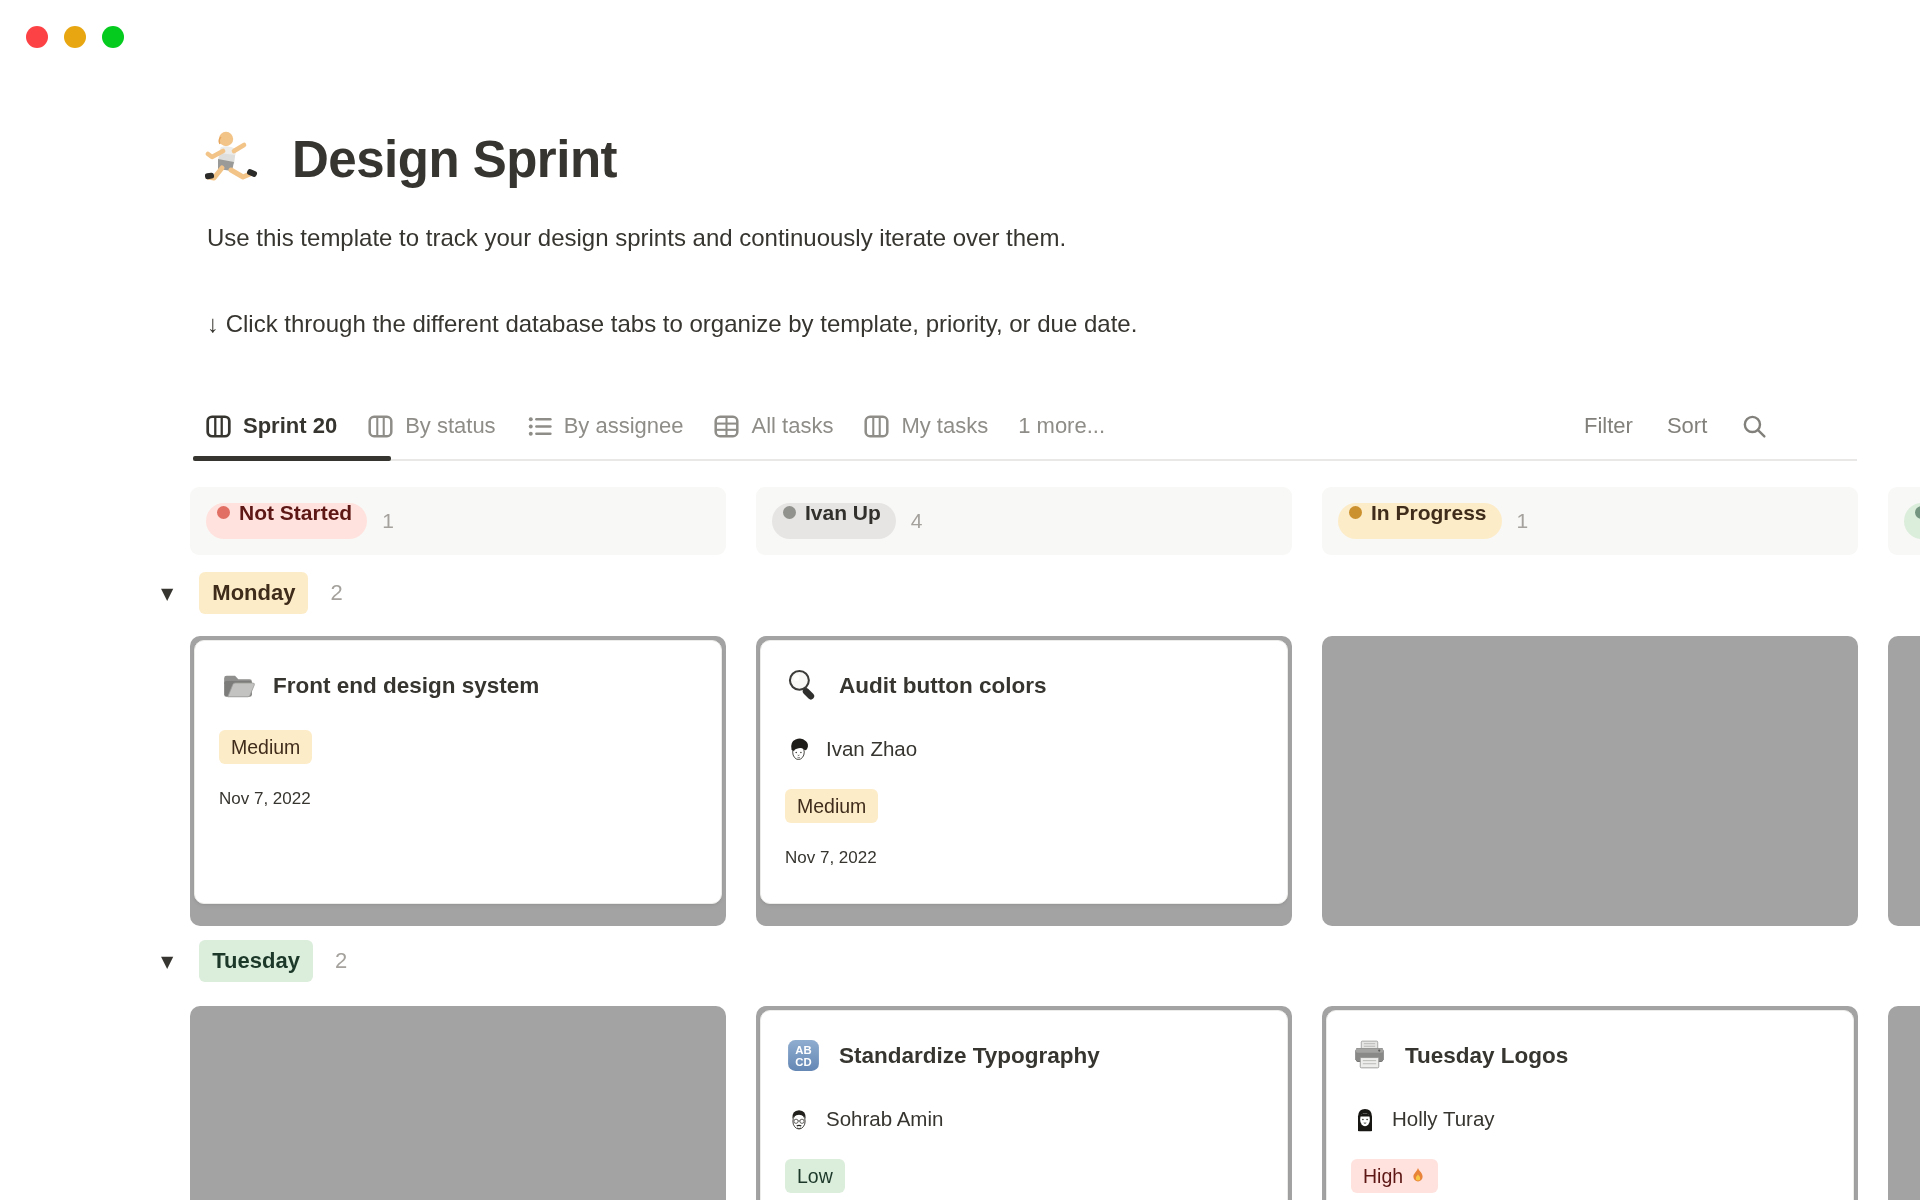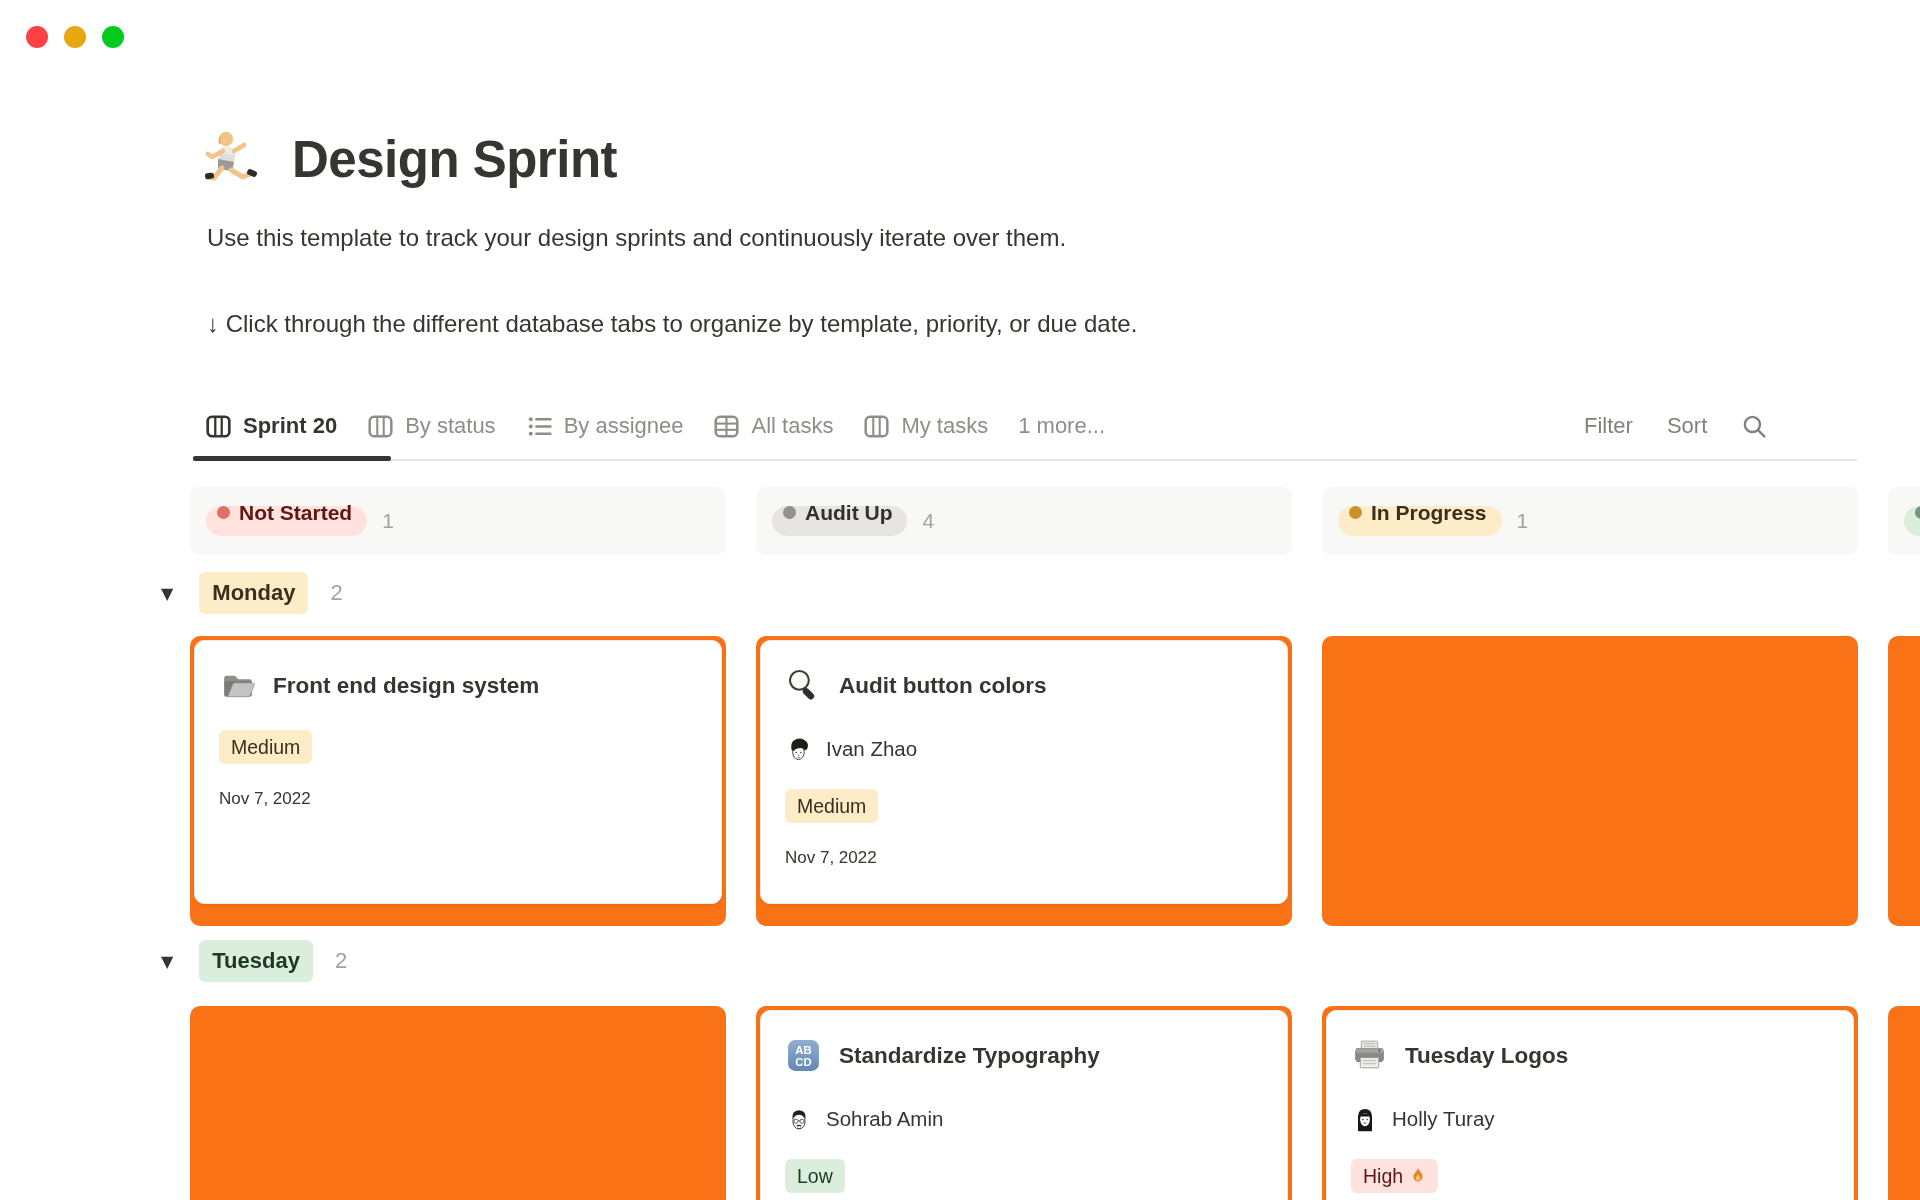"Not Started" .status-pill { height: 30px -> 36px }
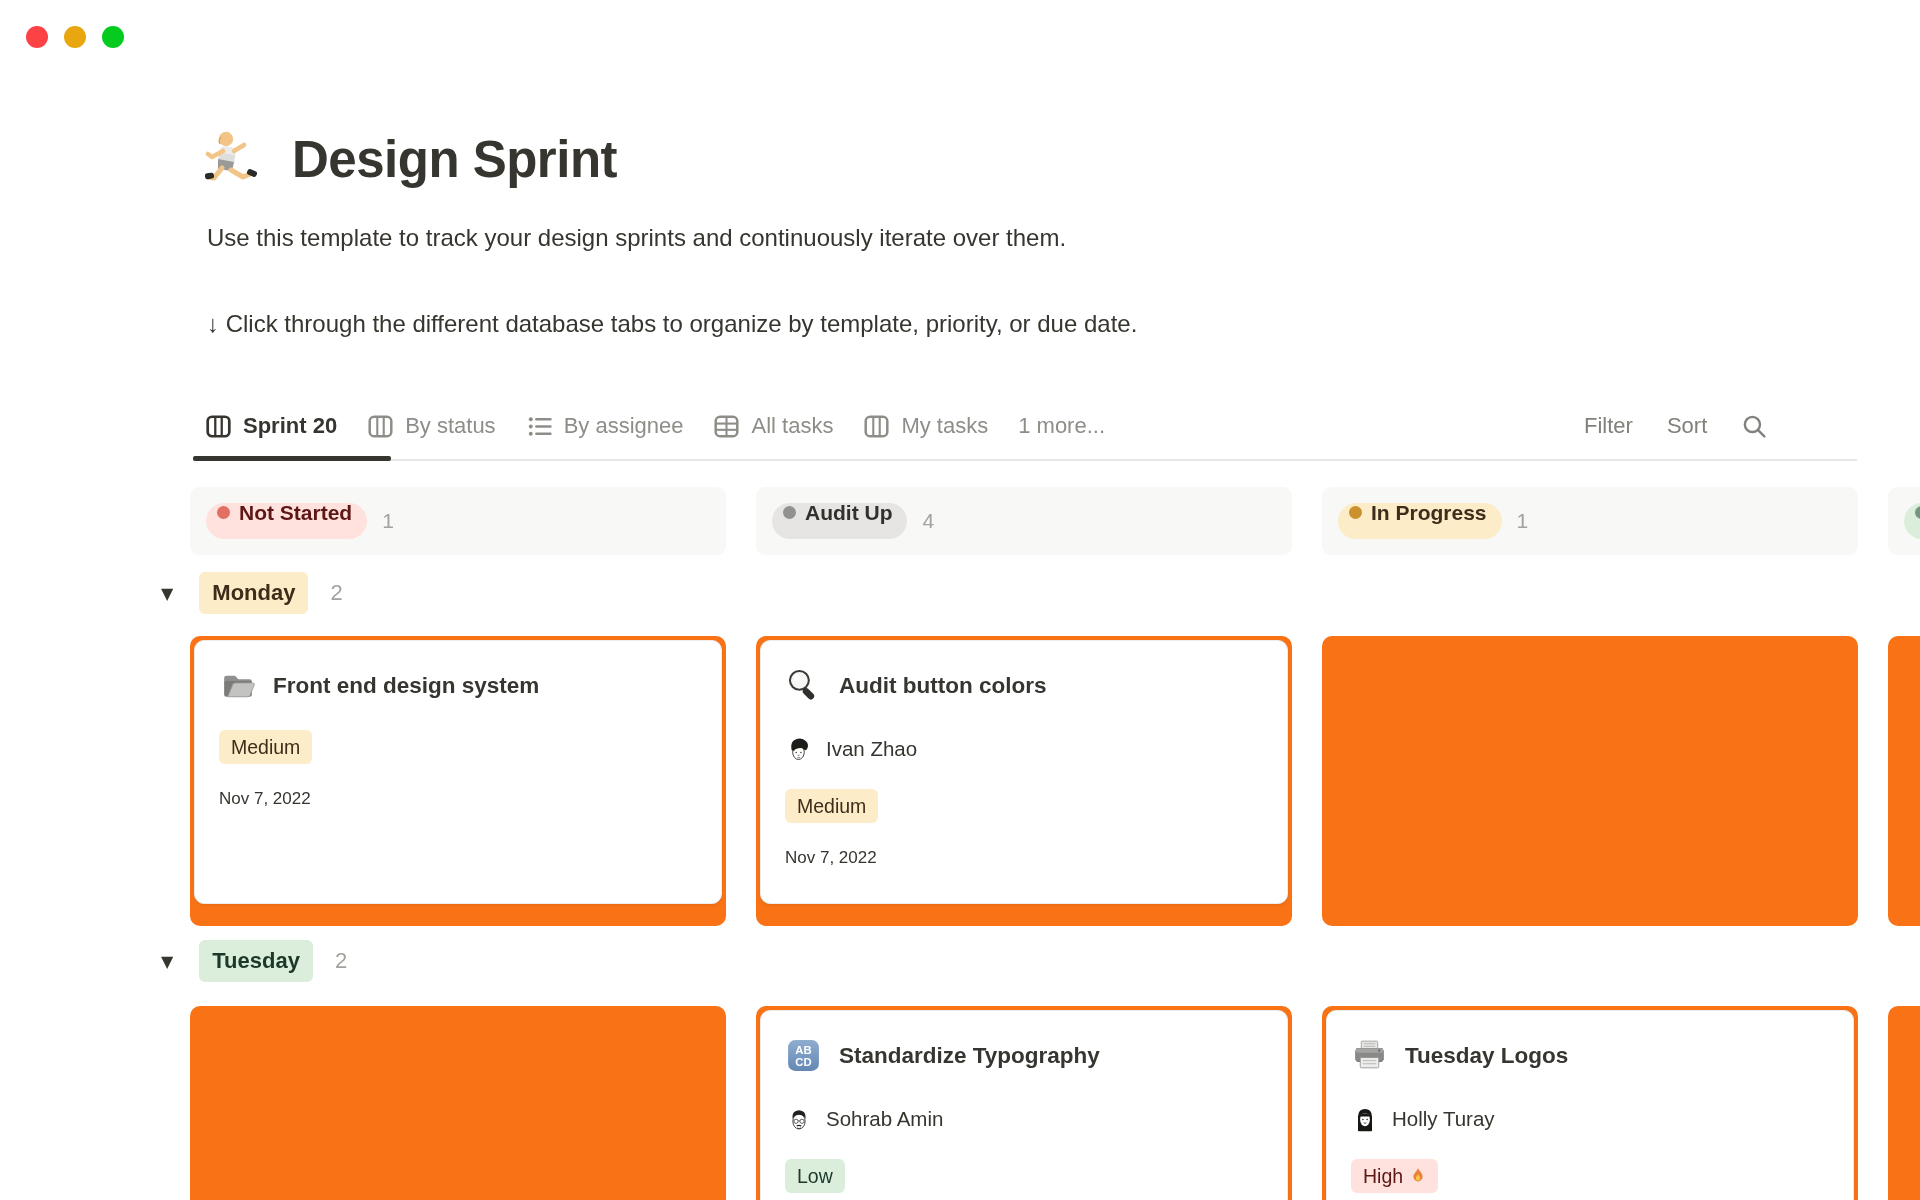"Audit Up" span { text: Audit -> Ivan }
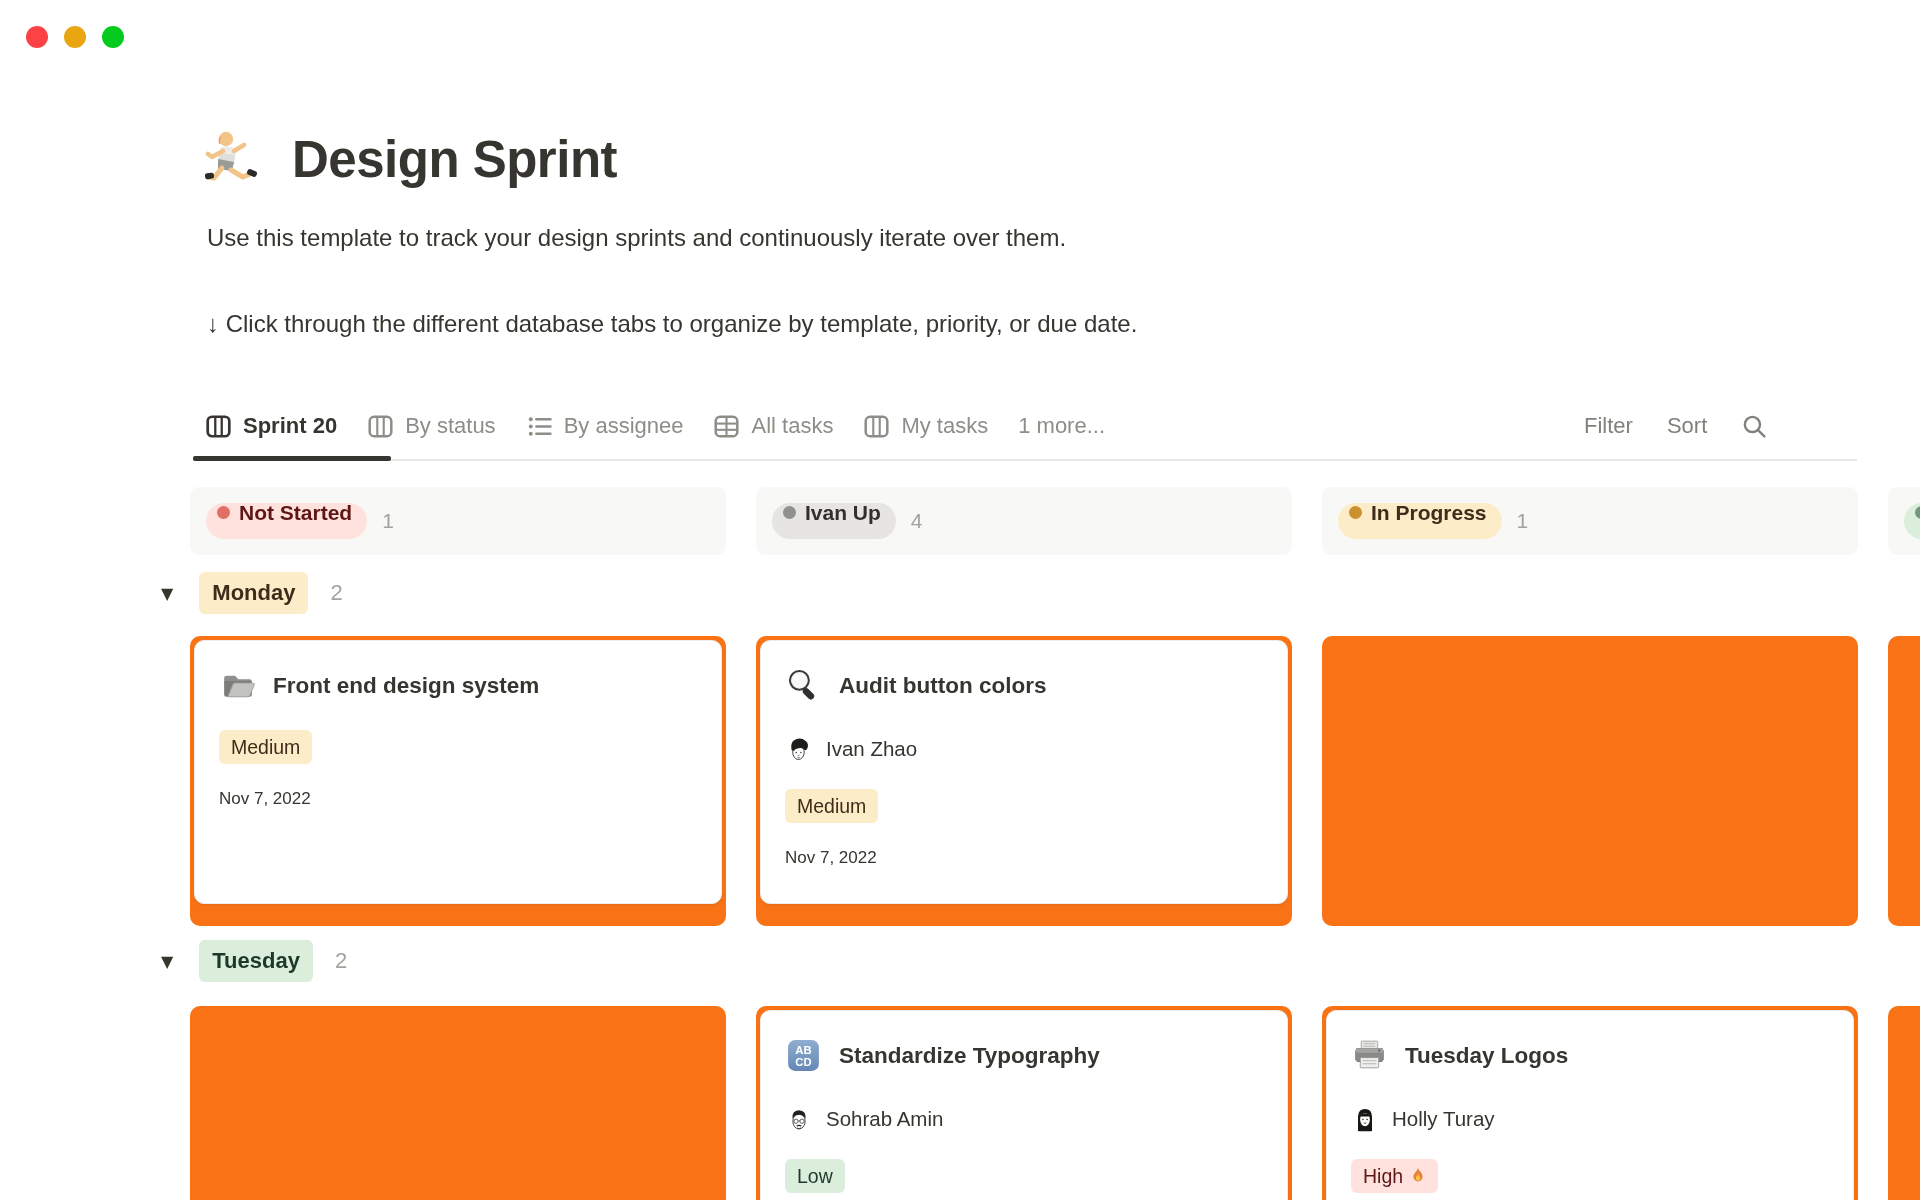"Front end design system" .cell { background: #f97316 -> #a3a3a3 }
